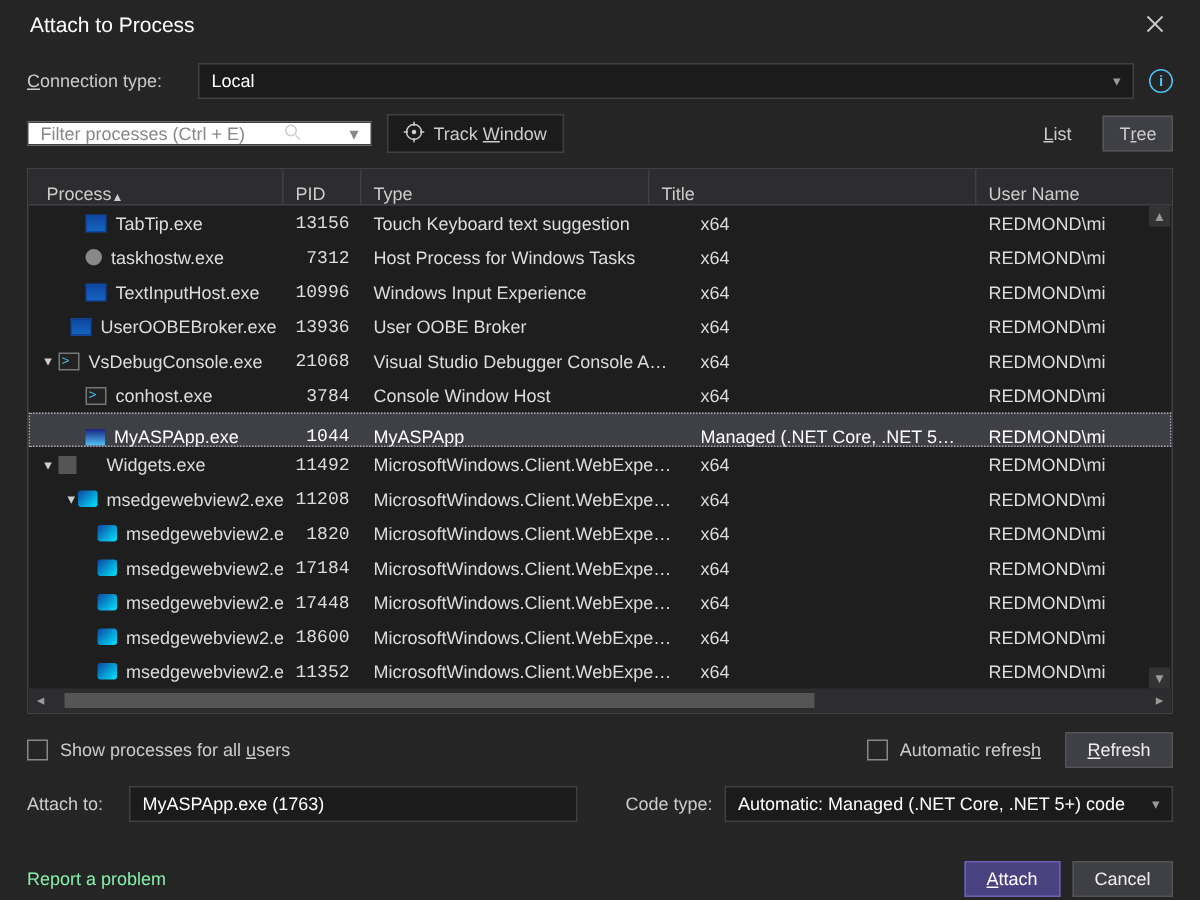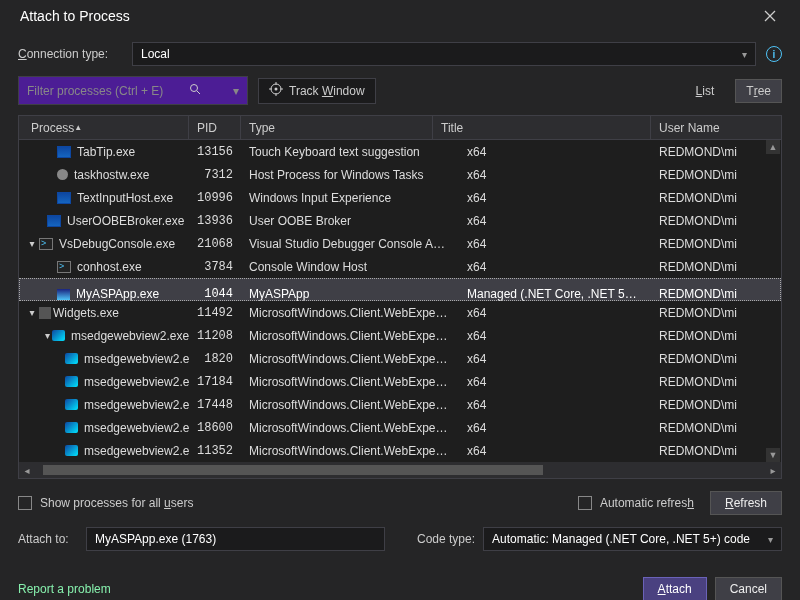"Filter processes (Ctrl + E)" .filter-input { background: #4c1d95 -> #ffffff; height: 29px -> 16px }
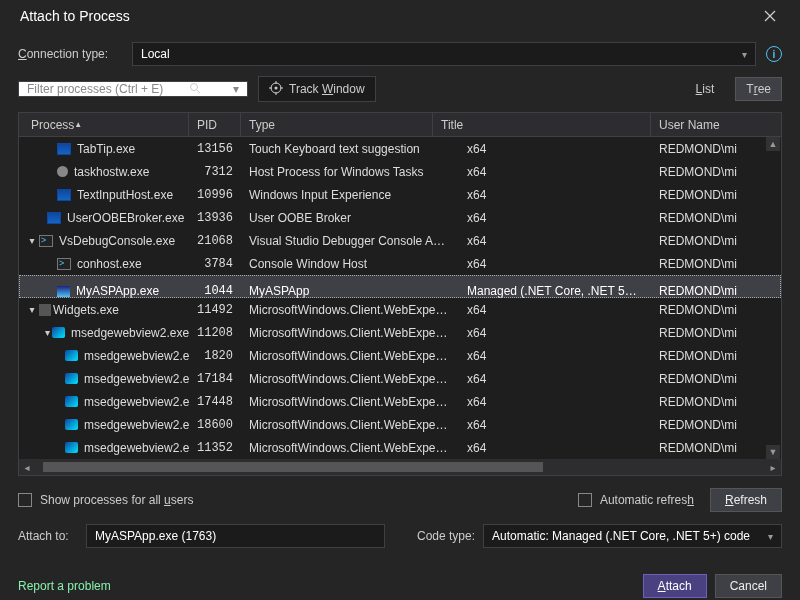"Process" .th { align-items: center -> flex-end }
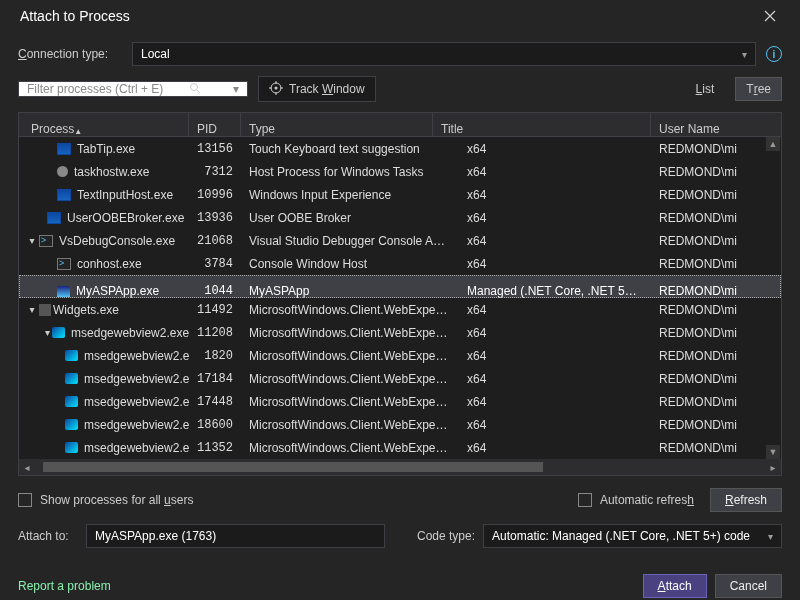"Widgets.exe" span { margin-left: 0 -> 18px }
